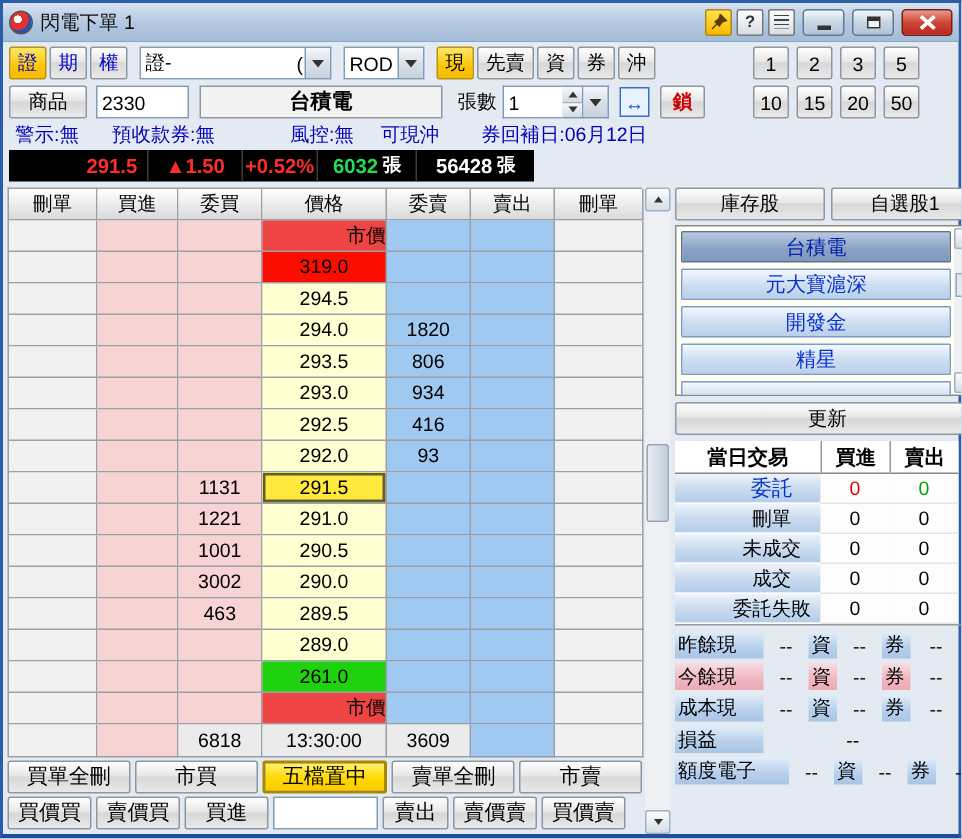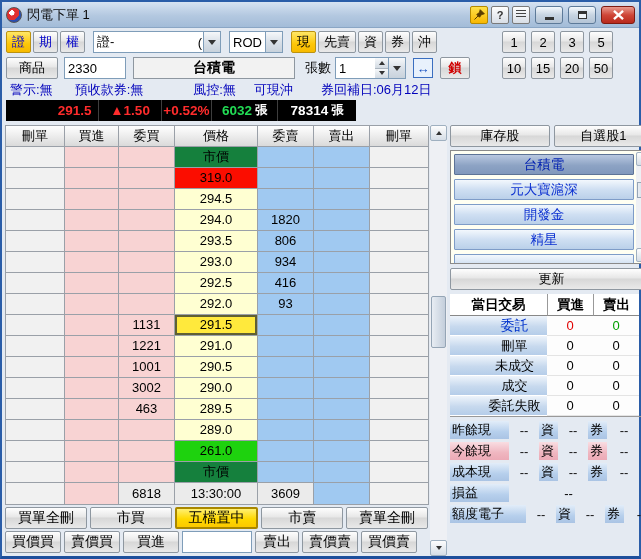"78314" span.q-white { text: 78314 -> 56428 }
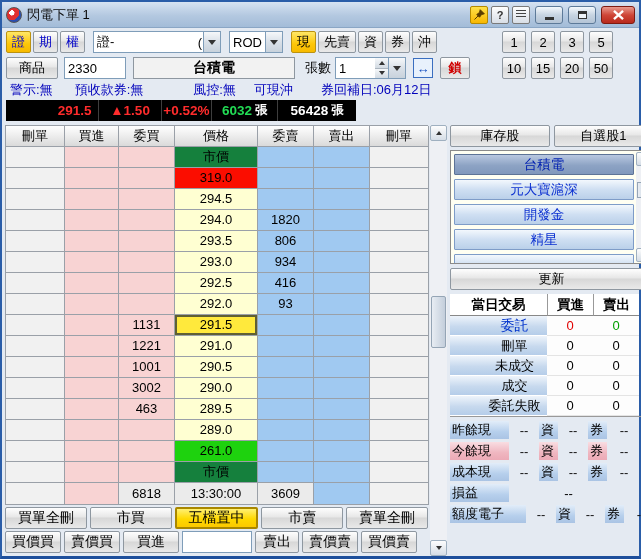"市價" .p-market { background: #15803d -> #ef4444; text-align: none -> right }
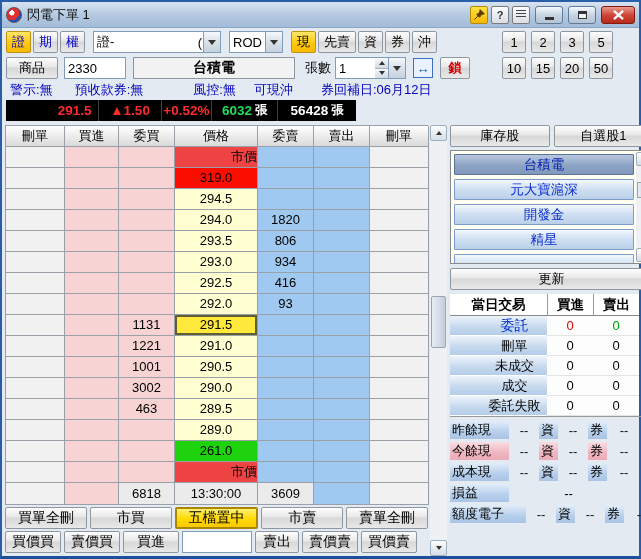"市賣" button.btn { order: before "賣單全刪" -> after "賣單全刪" }
